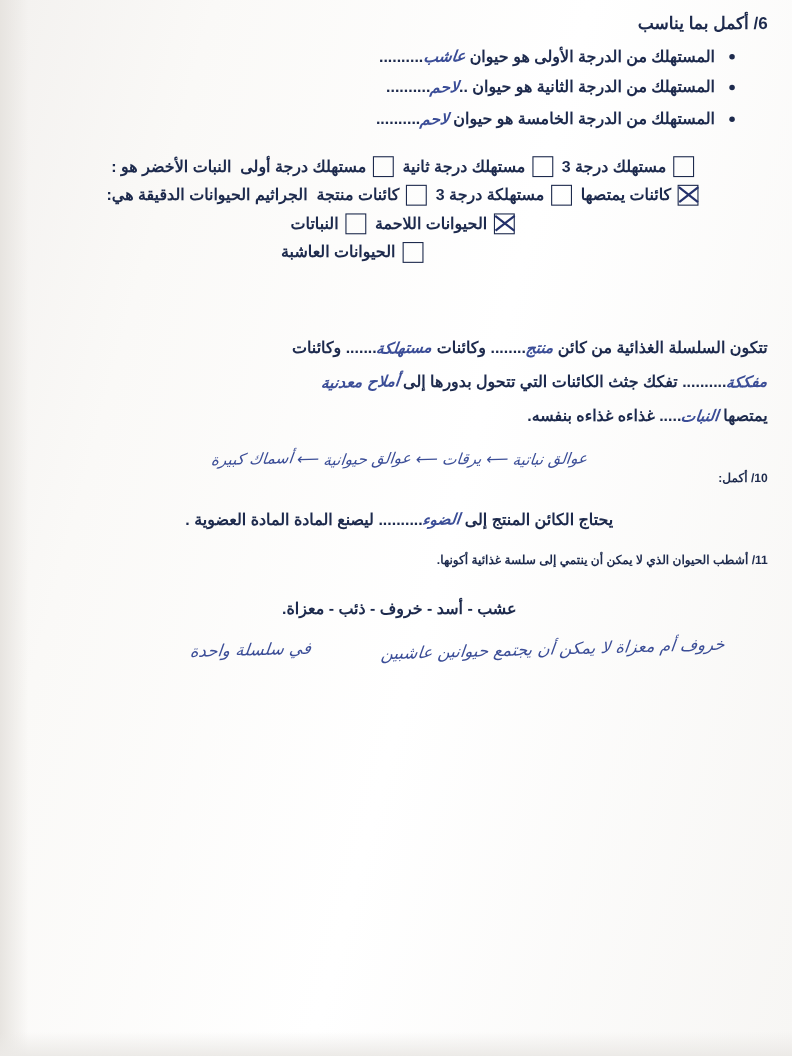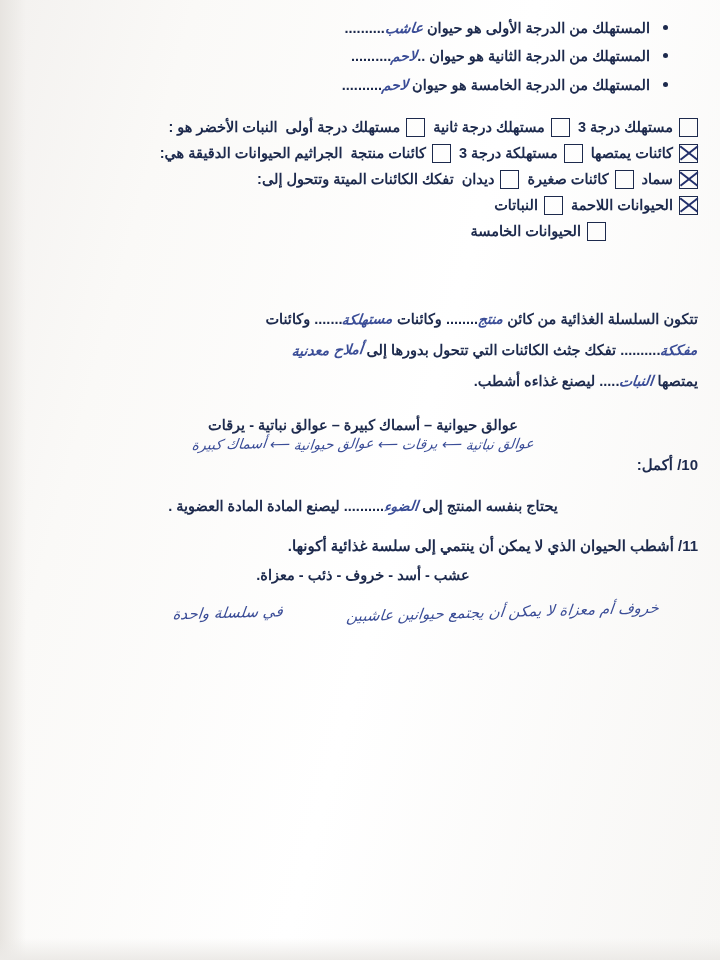"6/ أكمل بما يناسب" p.q { html: none -> <p>6/ أكمل بما يناسب</p> }
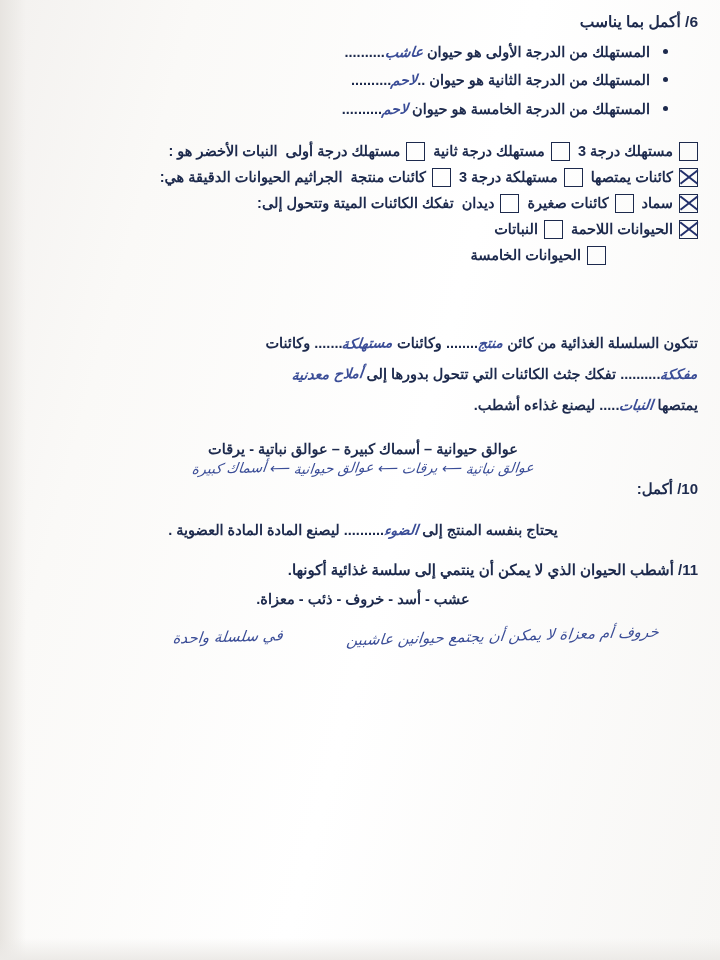"النبات الأخضر هو :" .row { justify-content: flex-end -> center }
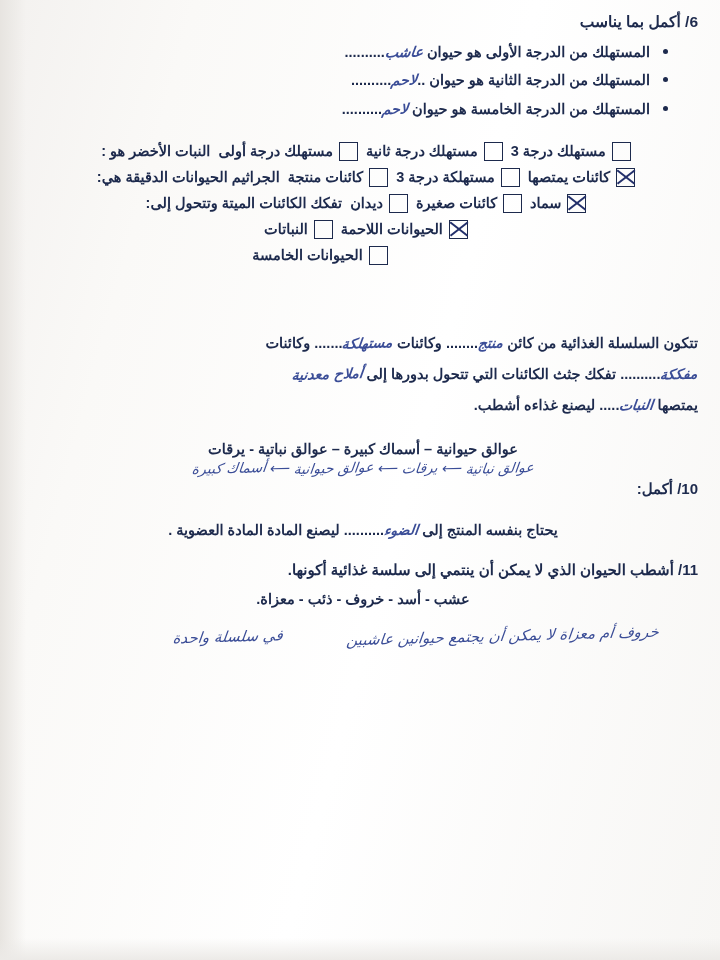"تفكك الكائنات الميتة وتتحول إلى:" div.row { html: <div> <span>تفكك الكائنات الميتة وتتحول إلى:</span> <span> <span>ديدان</span> <span></span> </span> <span> <span>كائنات صغيرة</span> <span></span> </span> <span> <span>سماد</span> <span></span> </span> </div> -> none }
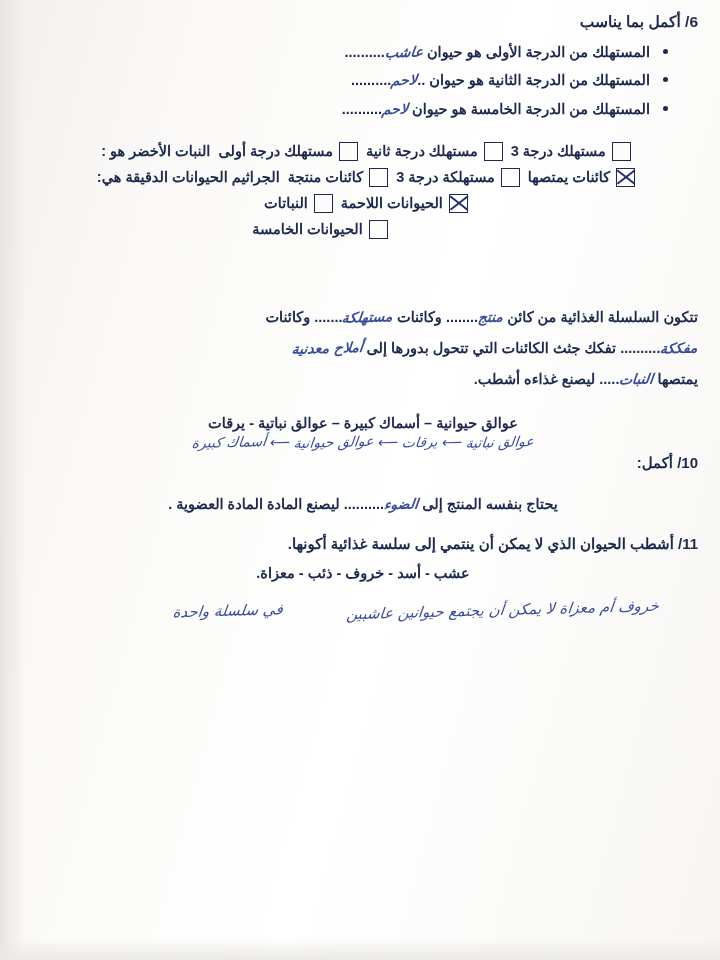"الحيوانات الخامسة" span { text: الخامسة -> العاشبة }
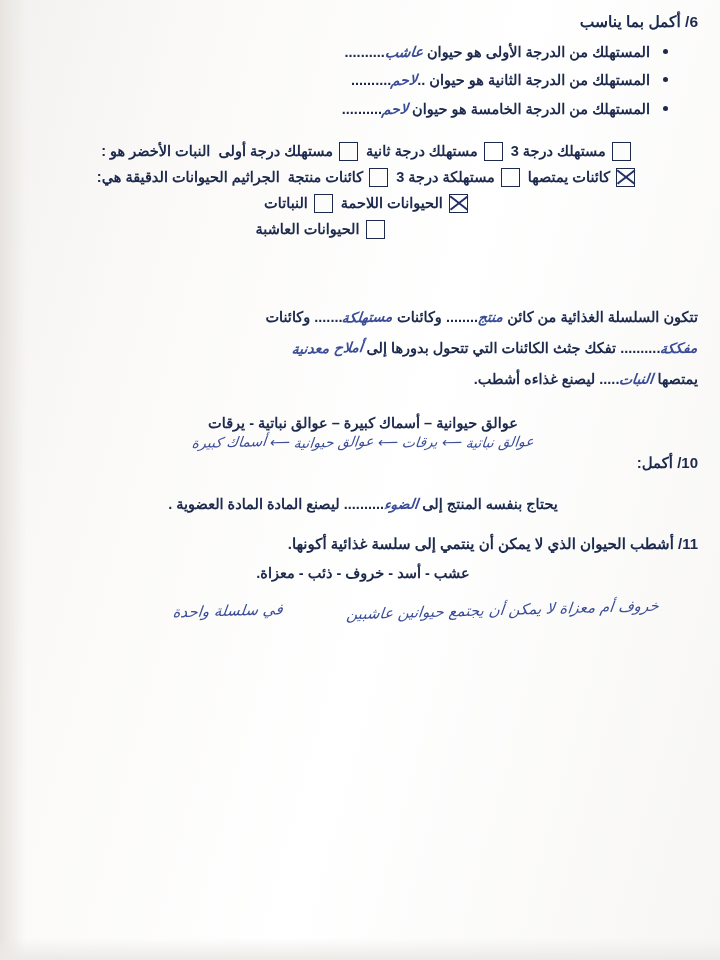"ليصنع غذاءه أشطب." span { text: ليصنع غذاءه أشطب -> غذاءه غذاءه بنفسه }
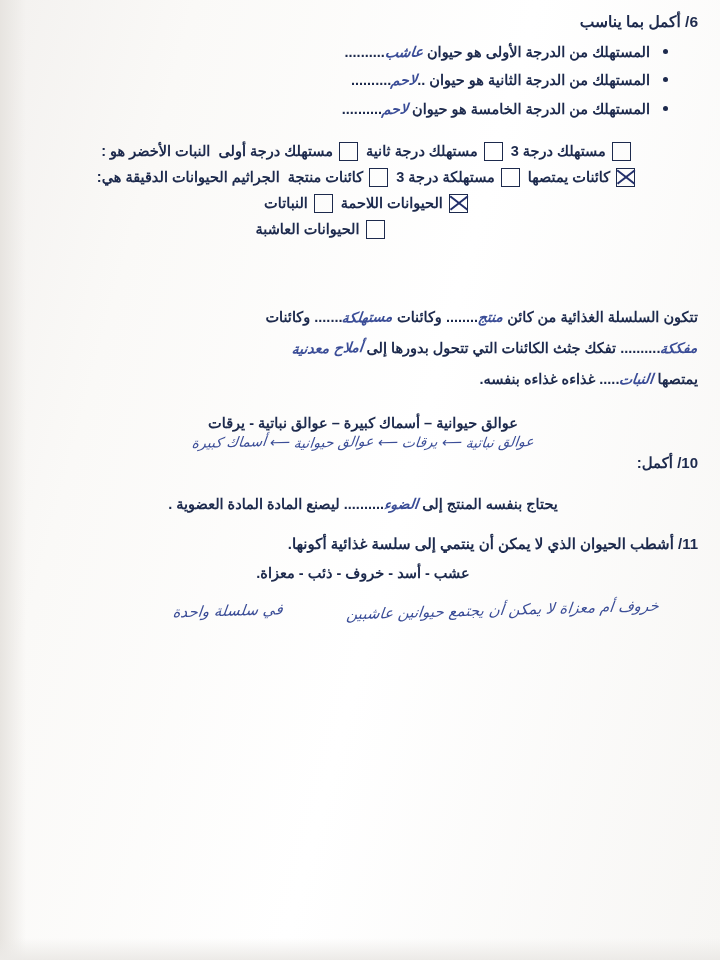"عوالق حيوانية – أسماك كبيرة" div.chain { html: <div>عوالق حيوانية – أسماك كبيرة – عوالق نباتية - يرقات</div> -> none }
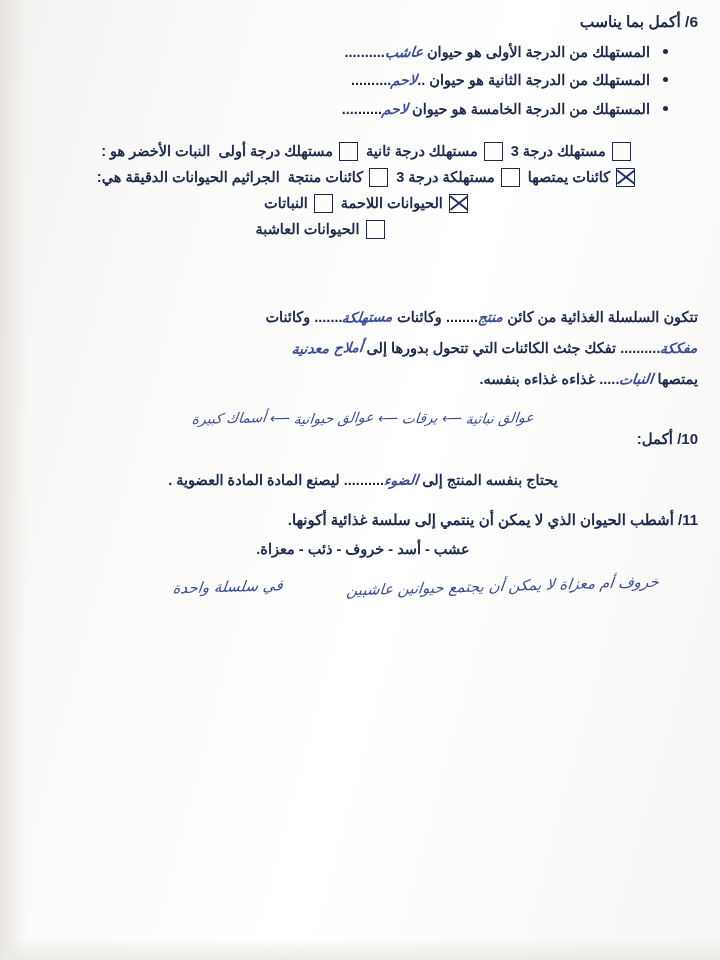"10/ أكمل:" .q-small { font-size: 15px -> 11px }
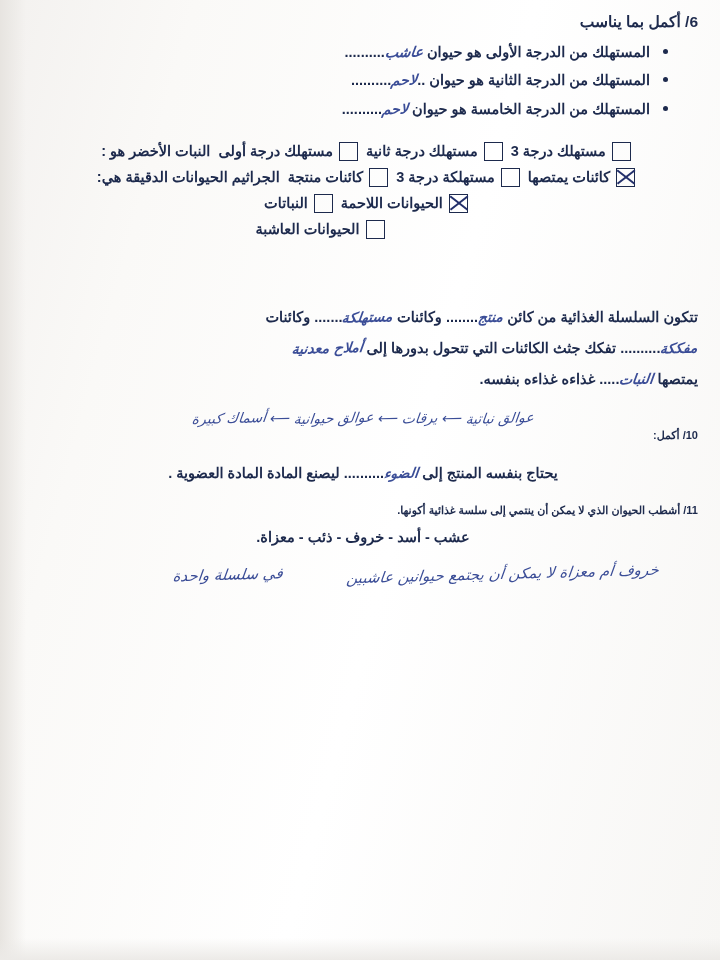"يحتاج بنفسه المنتج إلى" span { text: بنفسه -> الكائن }
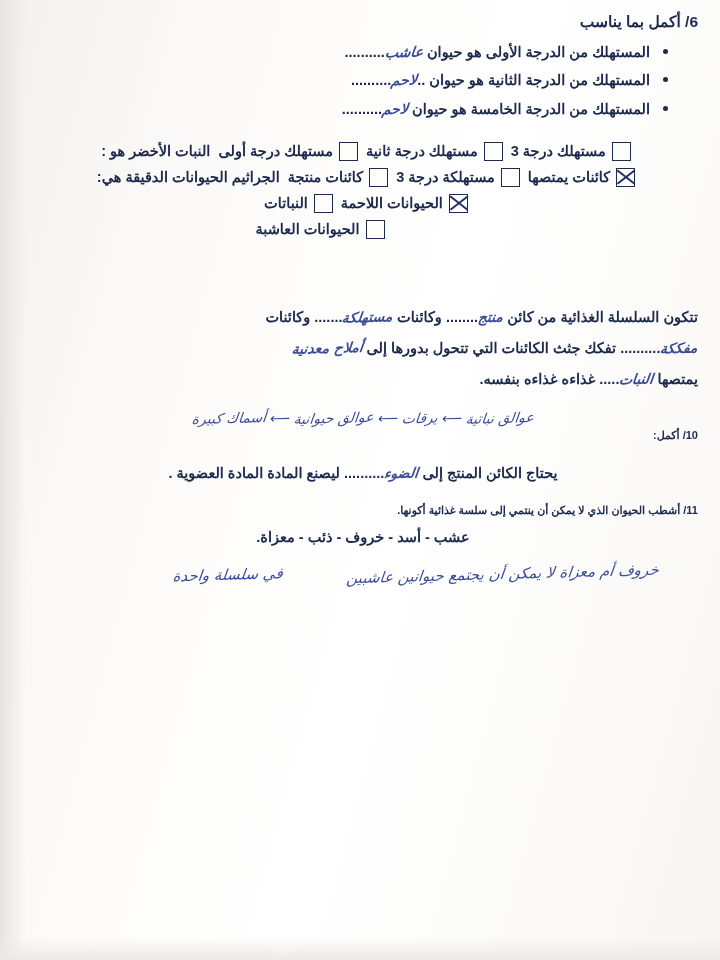"عشب - أسد - خروف" .list-line { margin: 10px 0 0 0 -> 26px 0 0 0 }
